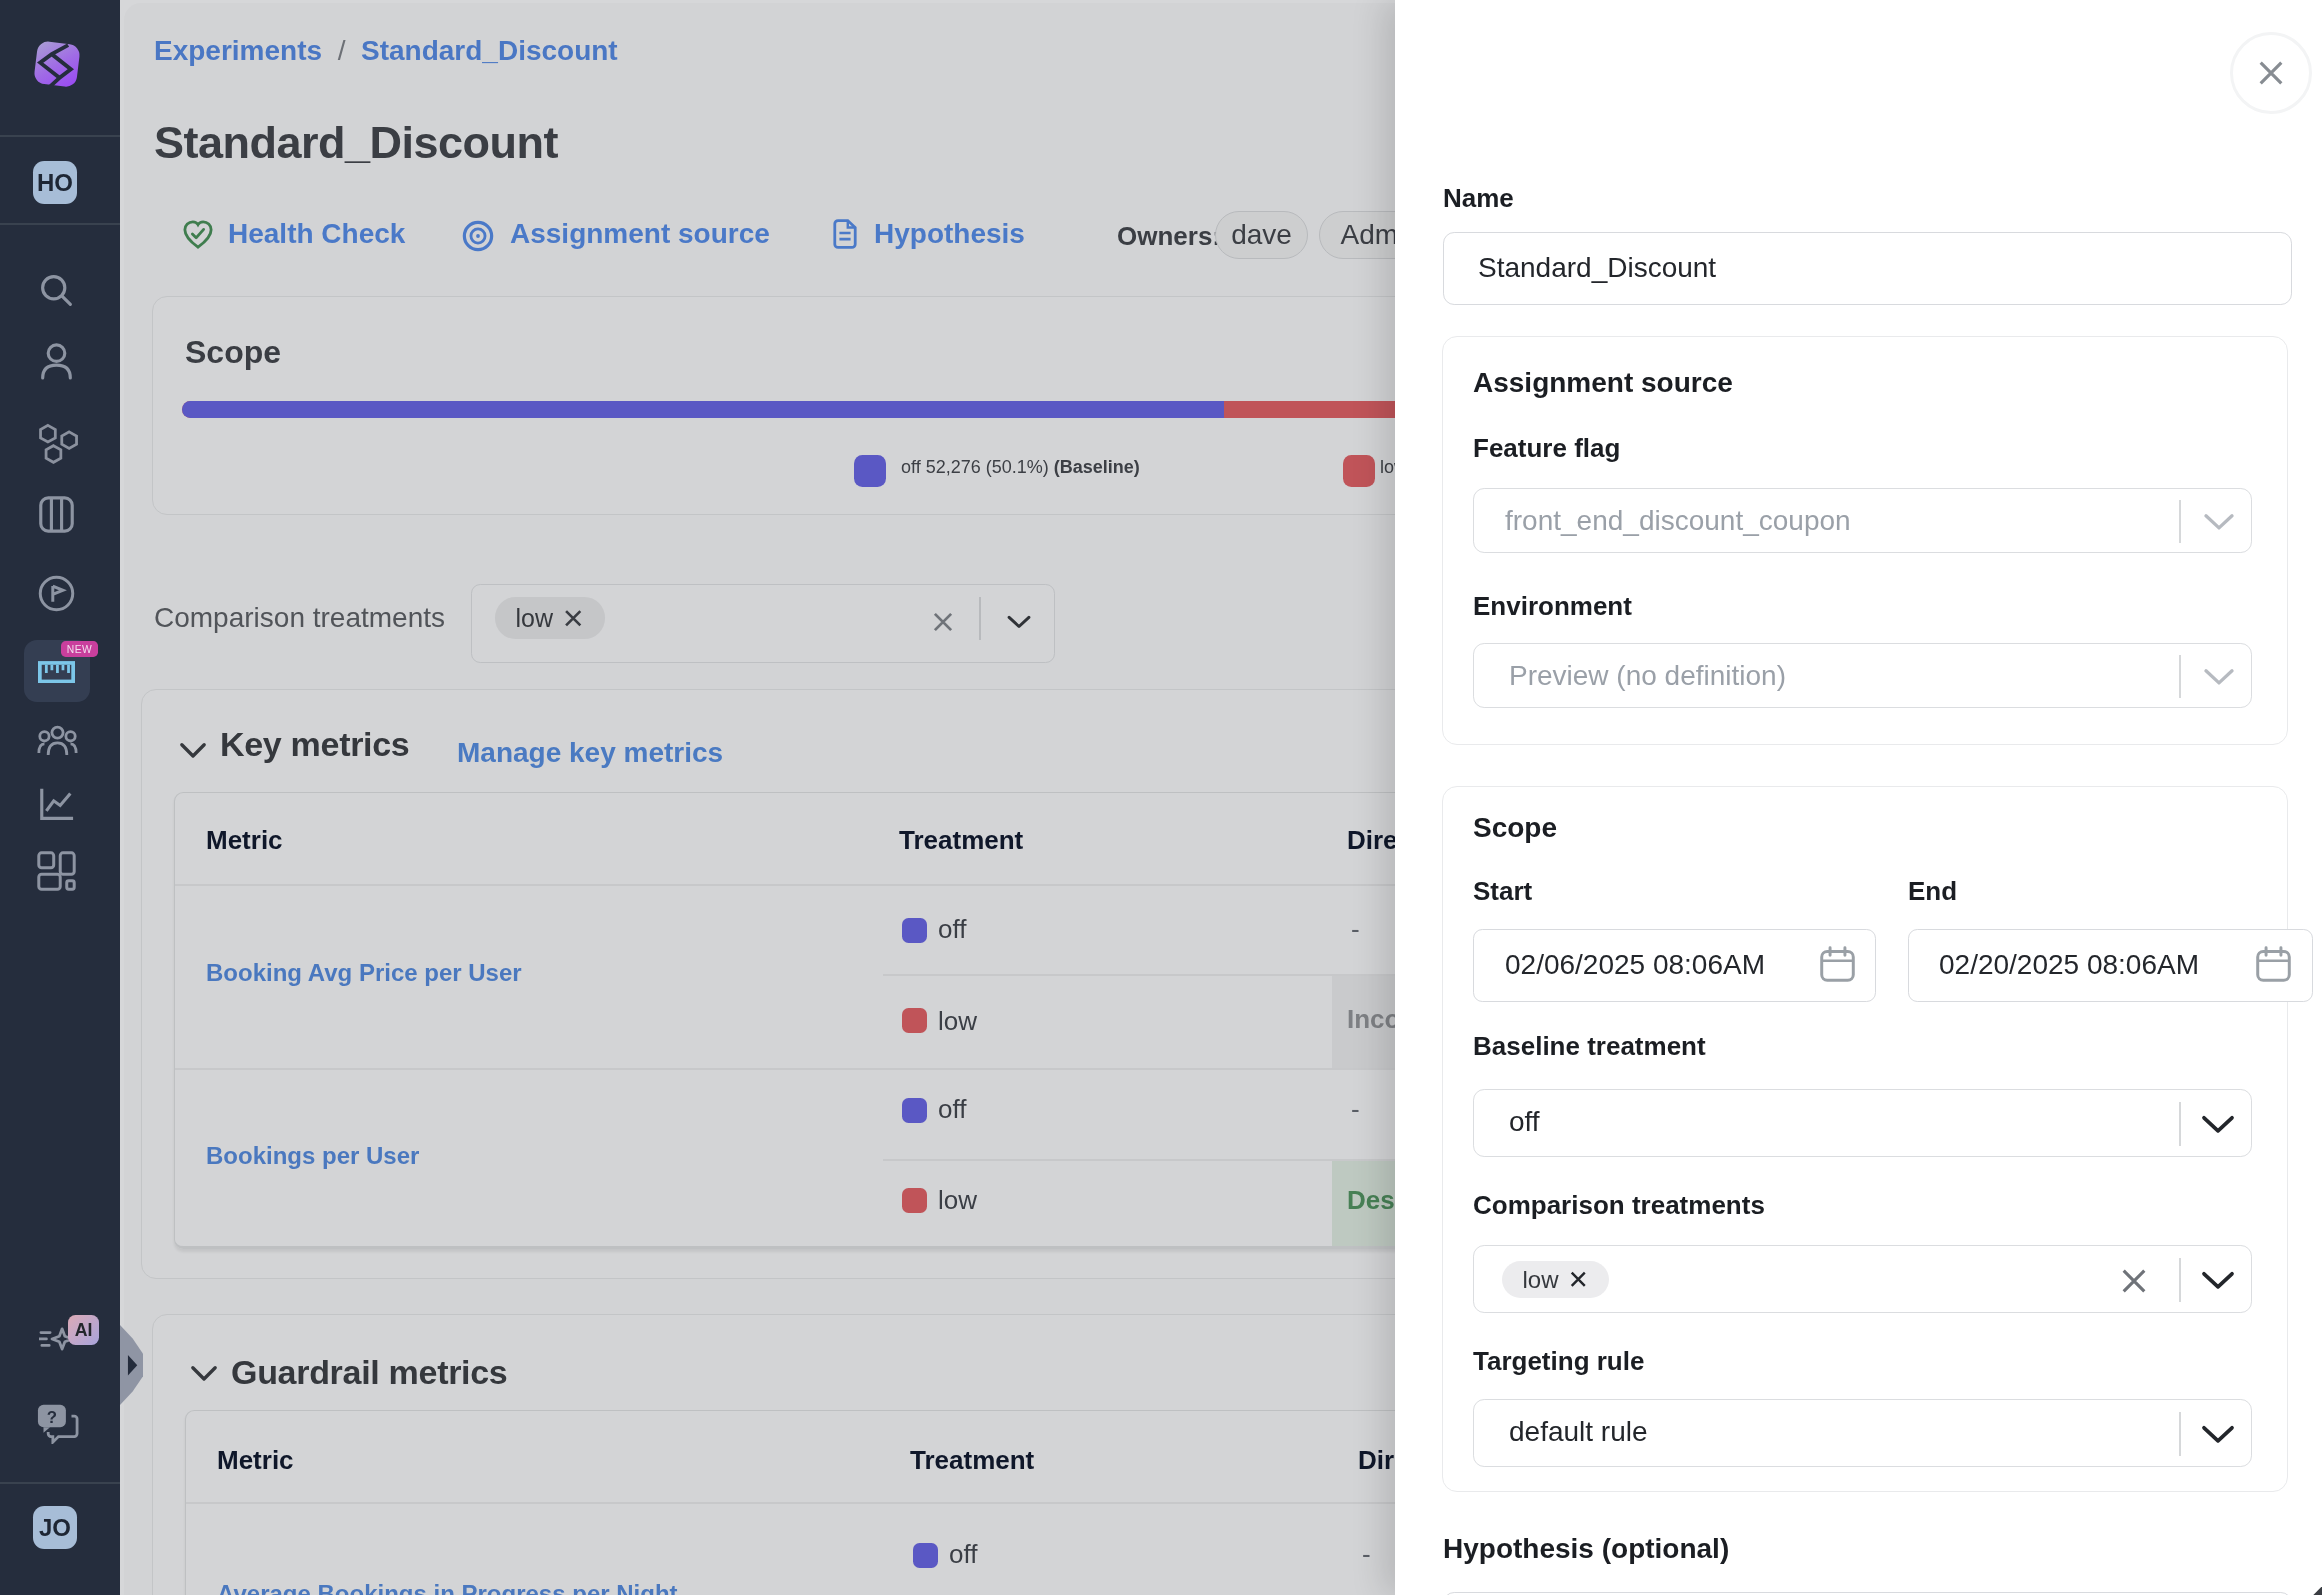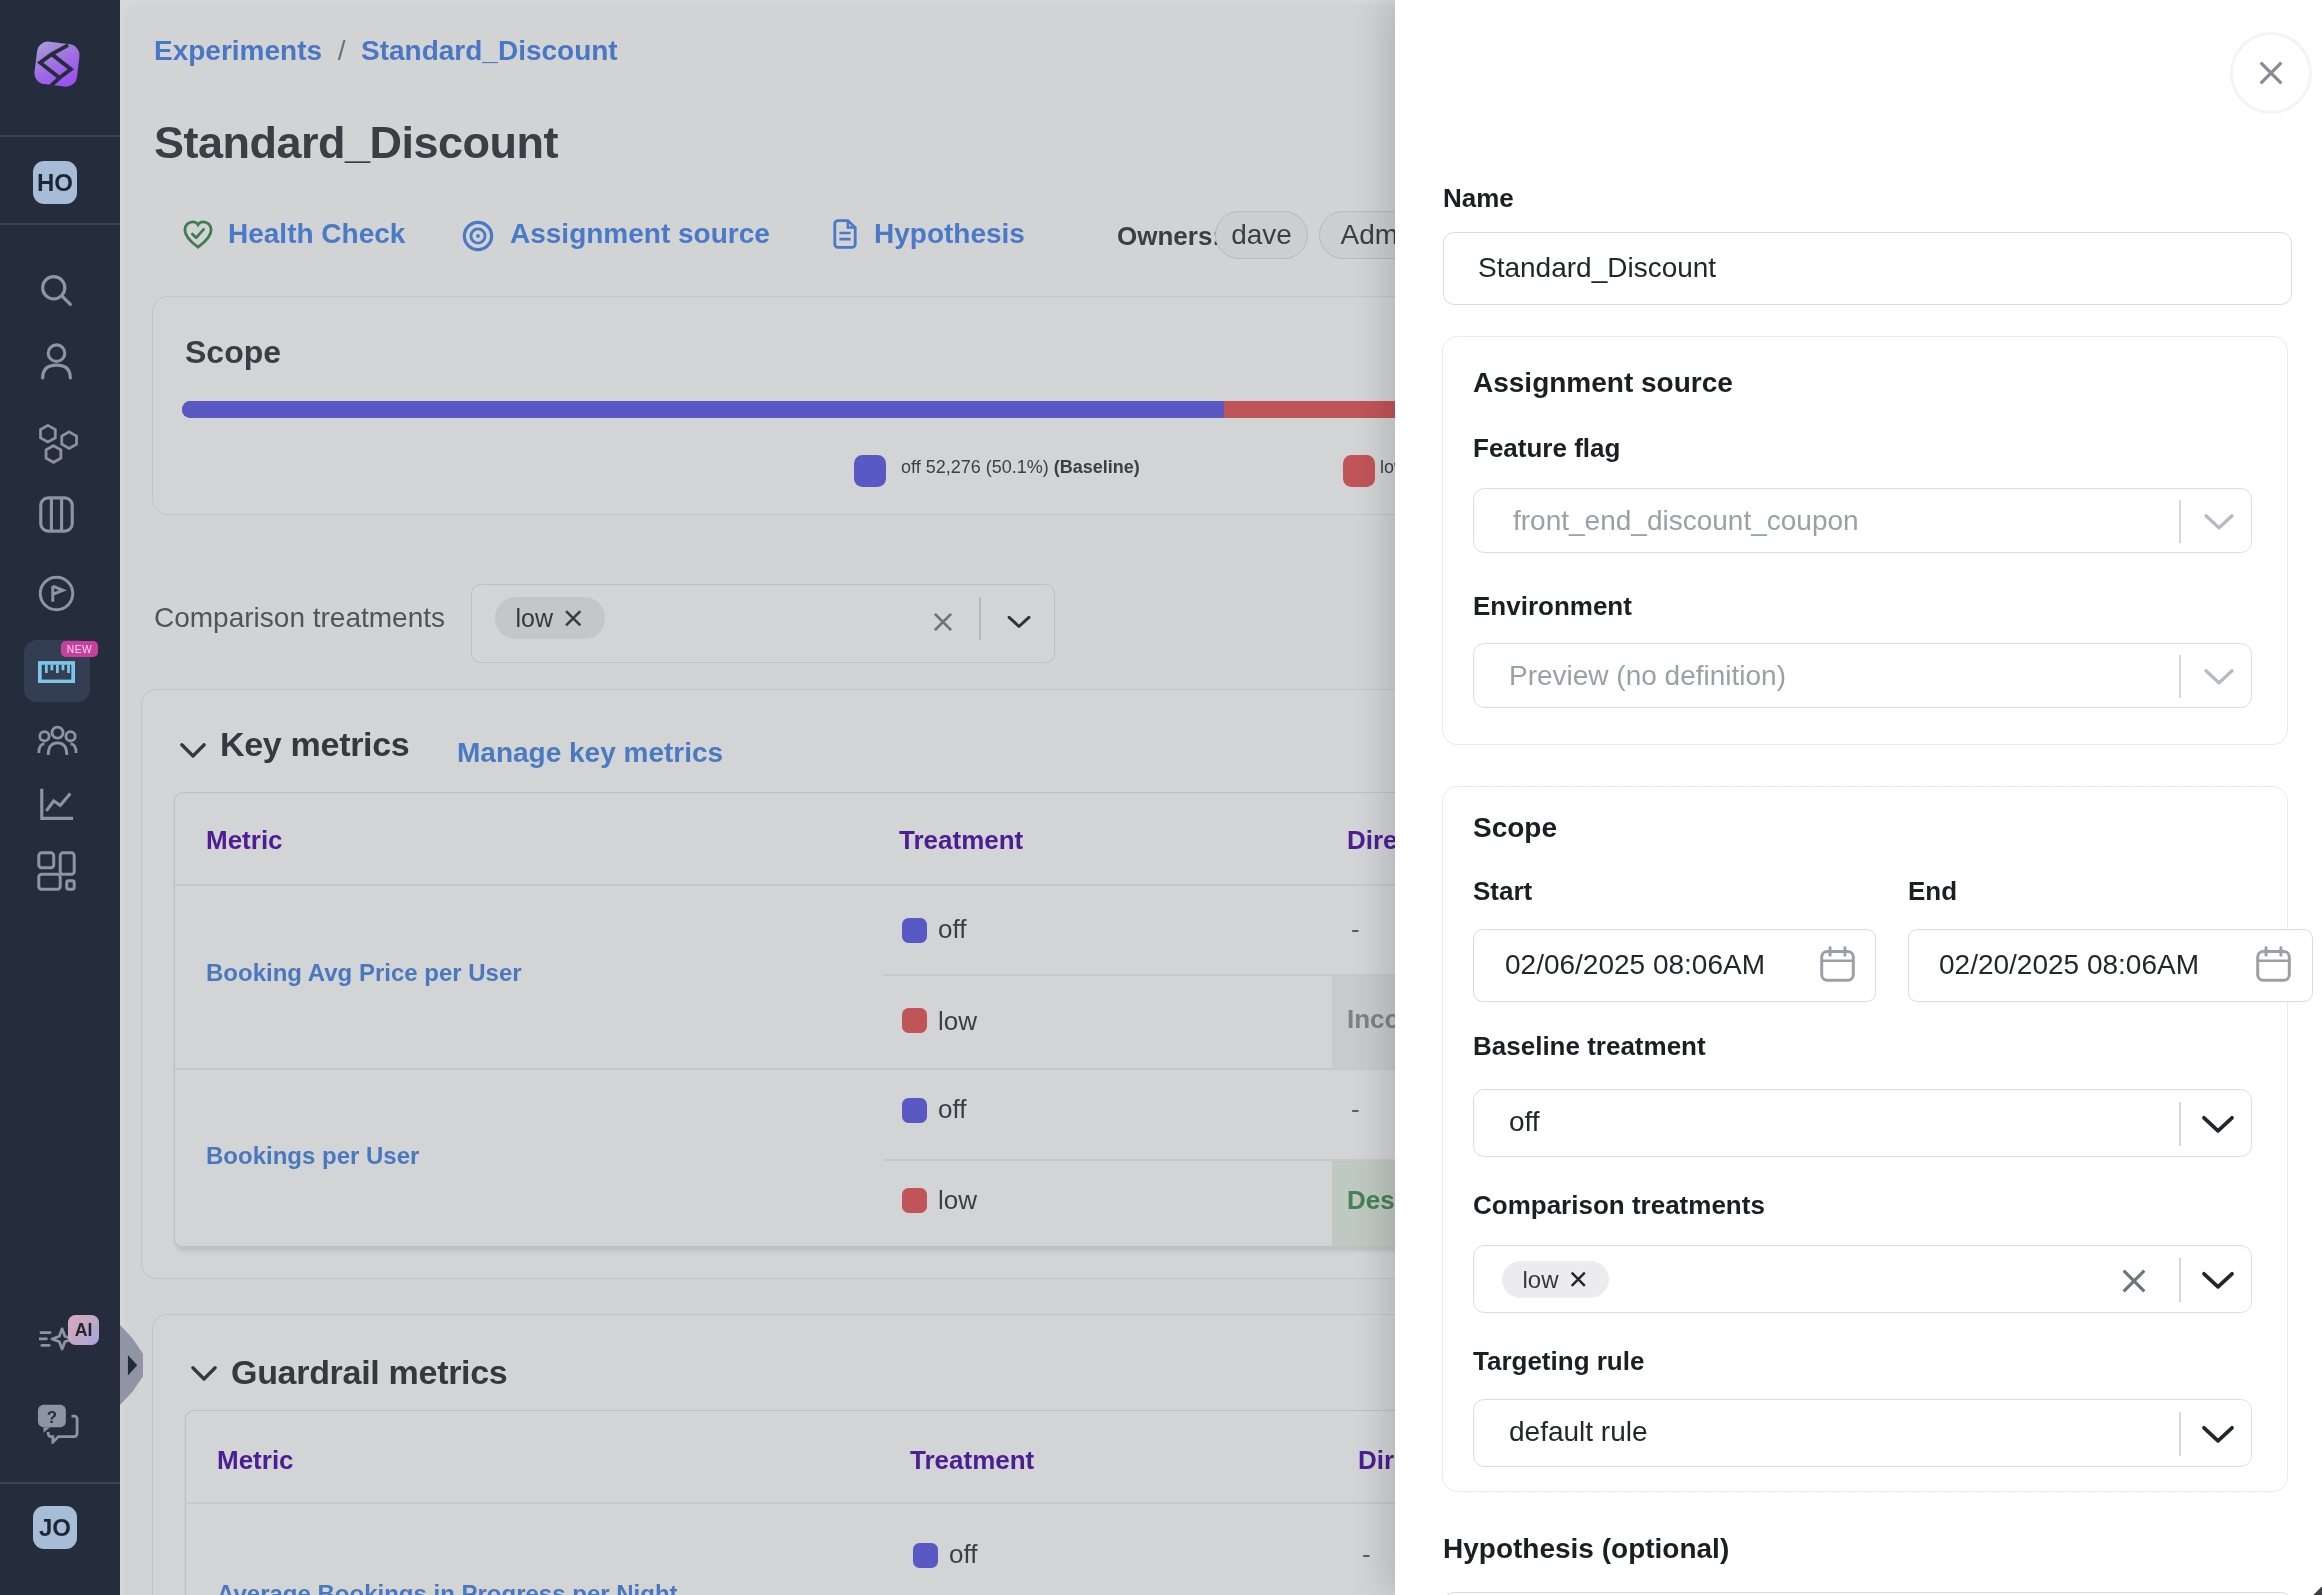"front_end_discount_coupon" div.abs { left: 39px -> 31px }
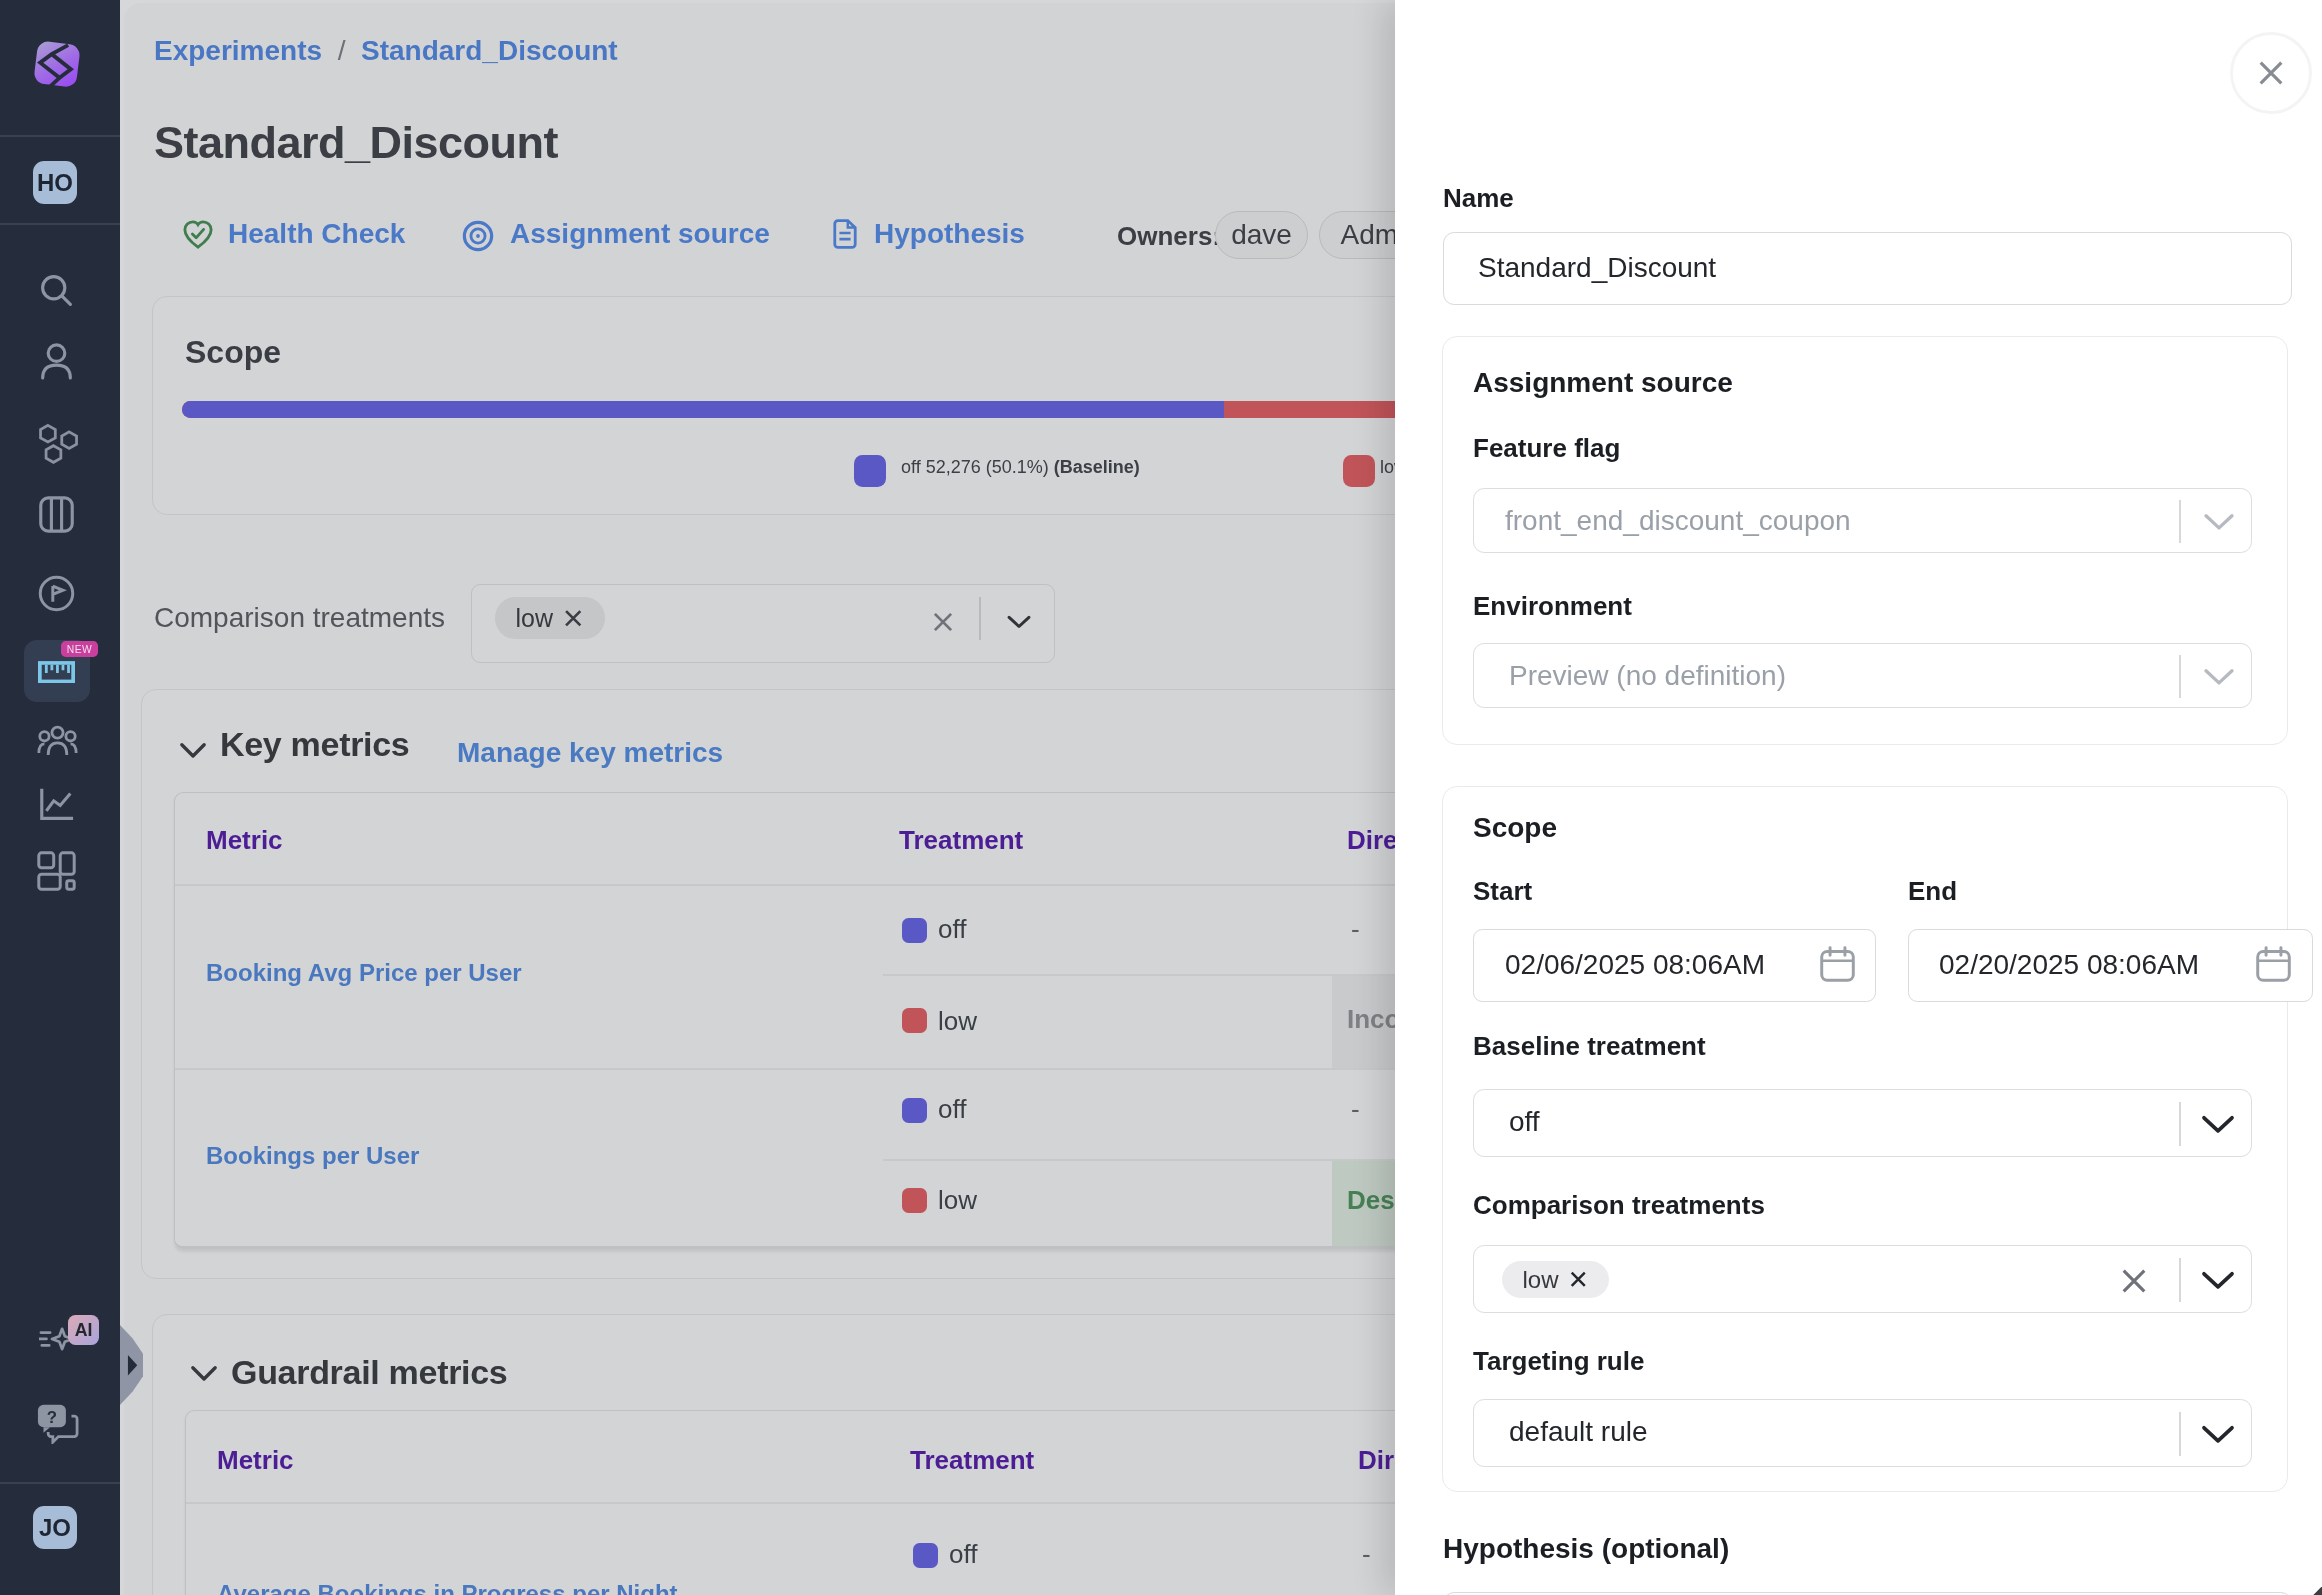"Metric" .th { color: #4c1d95 -> #0f172a }
